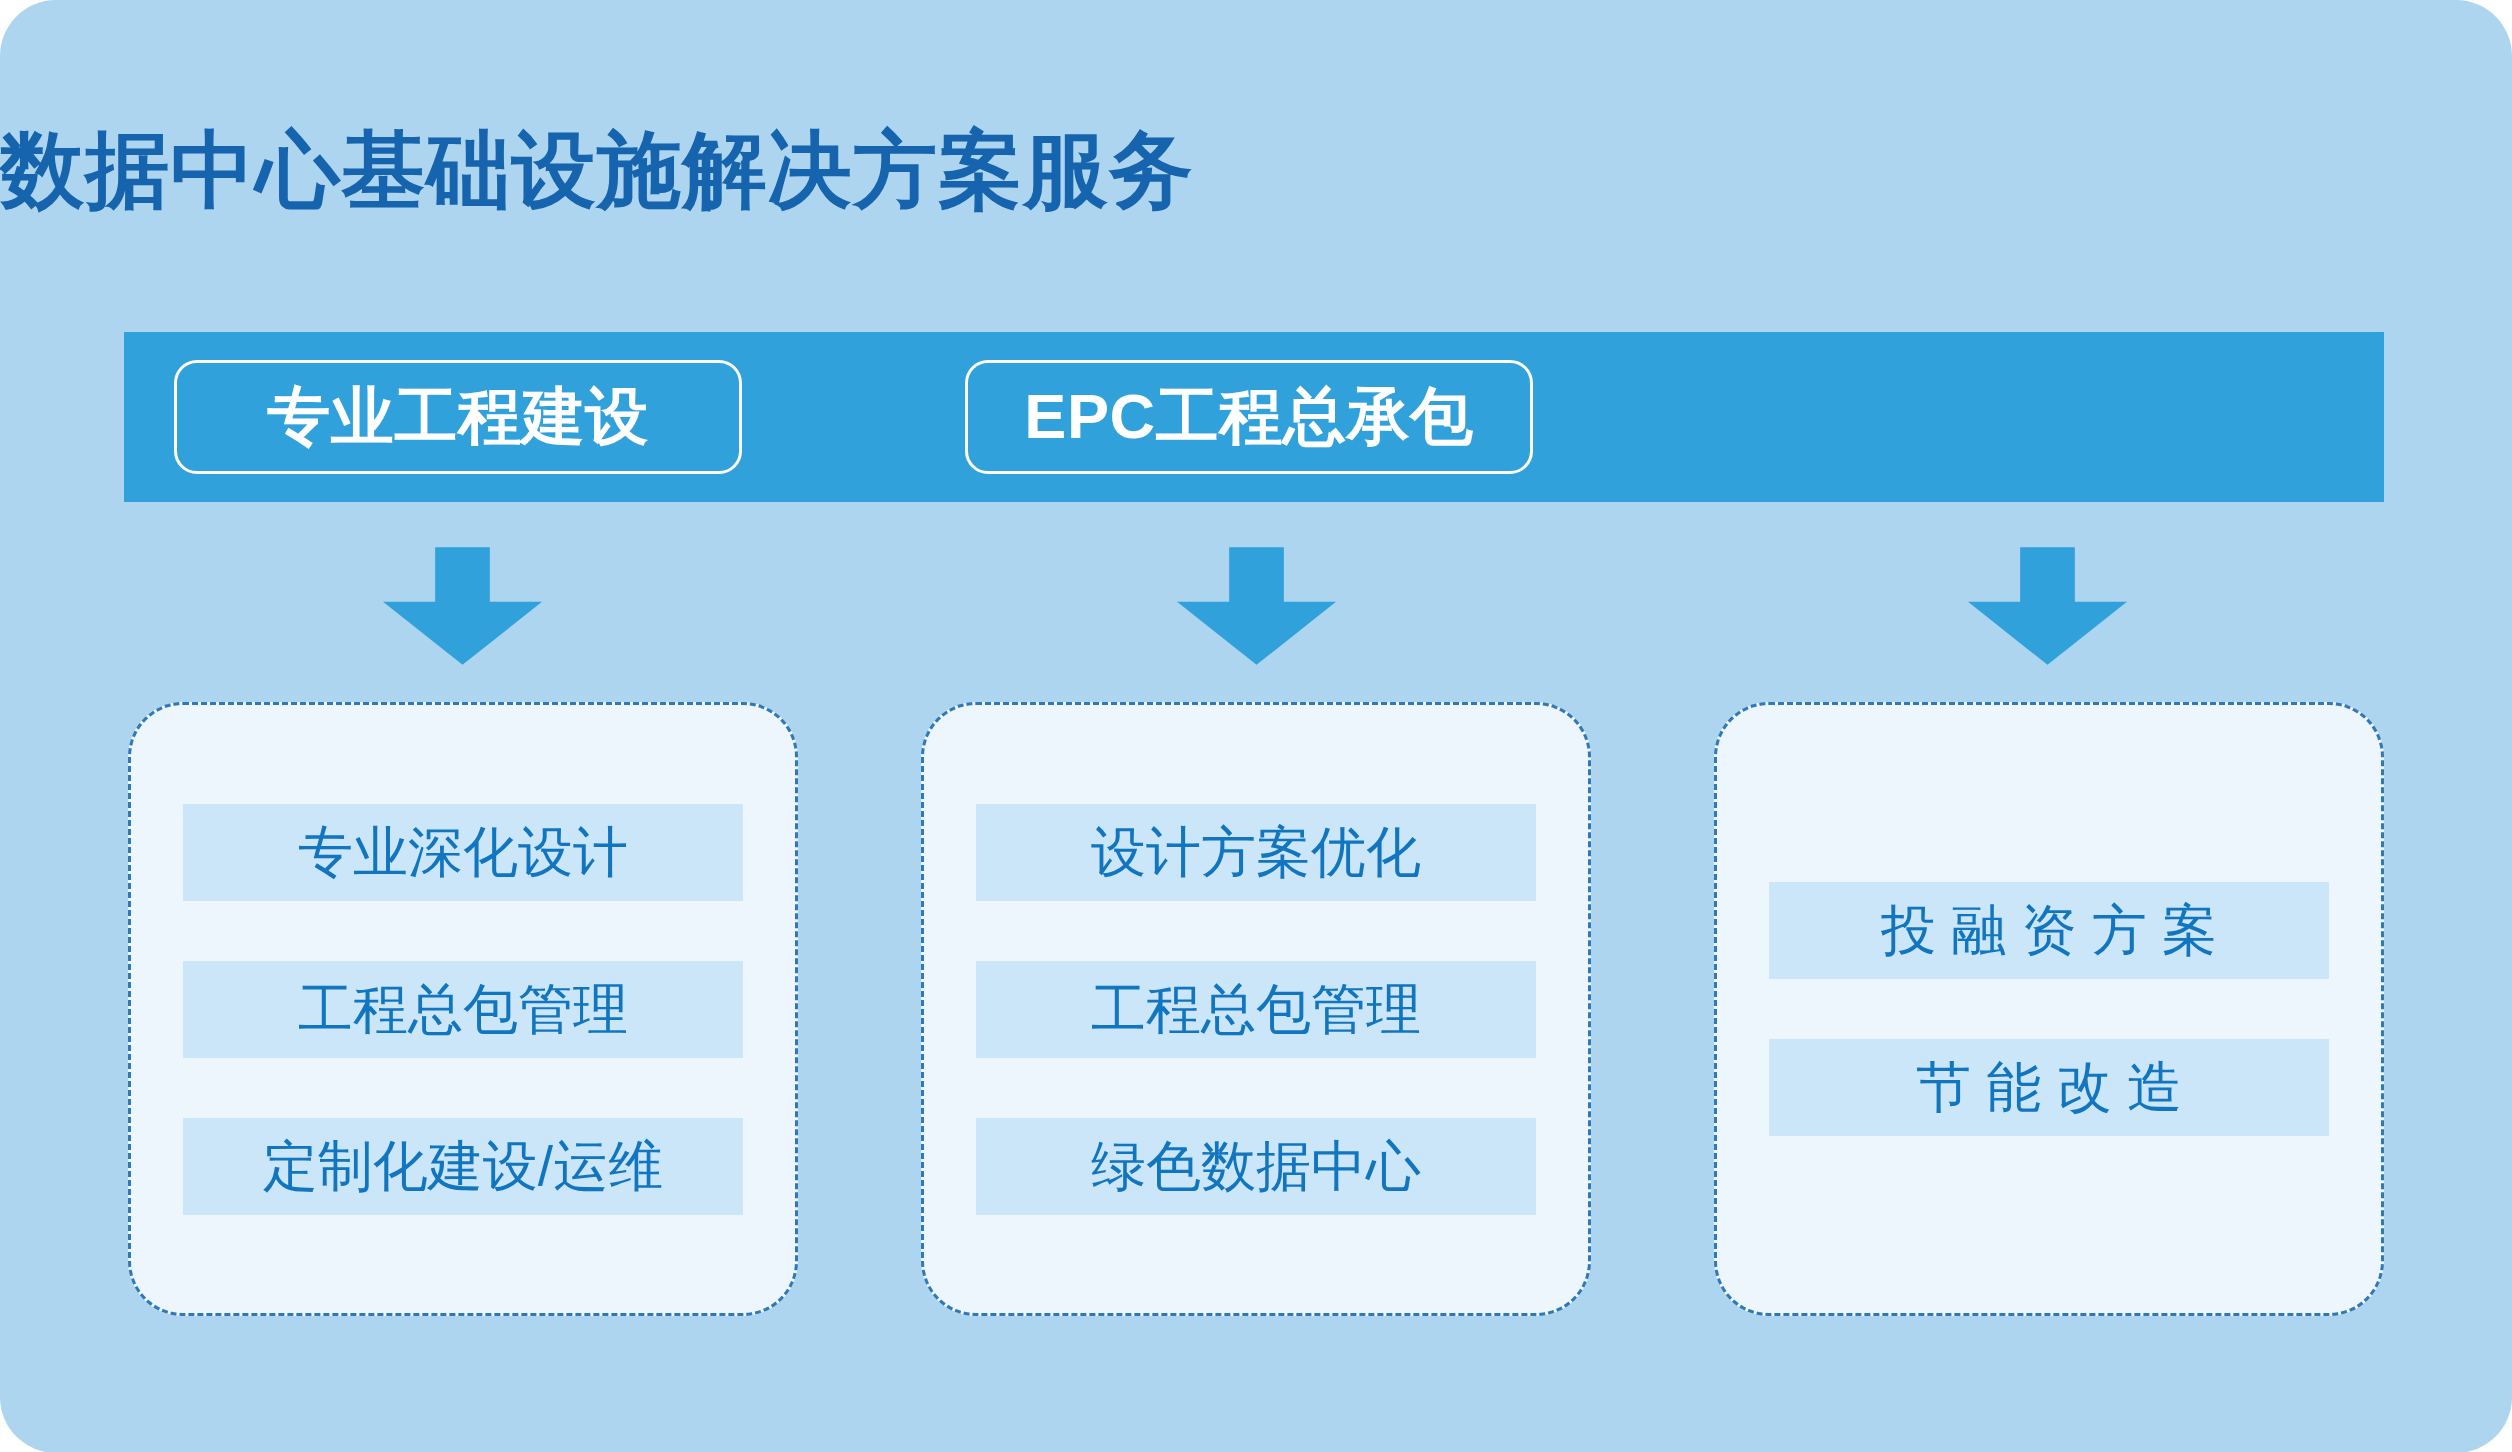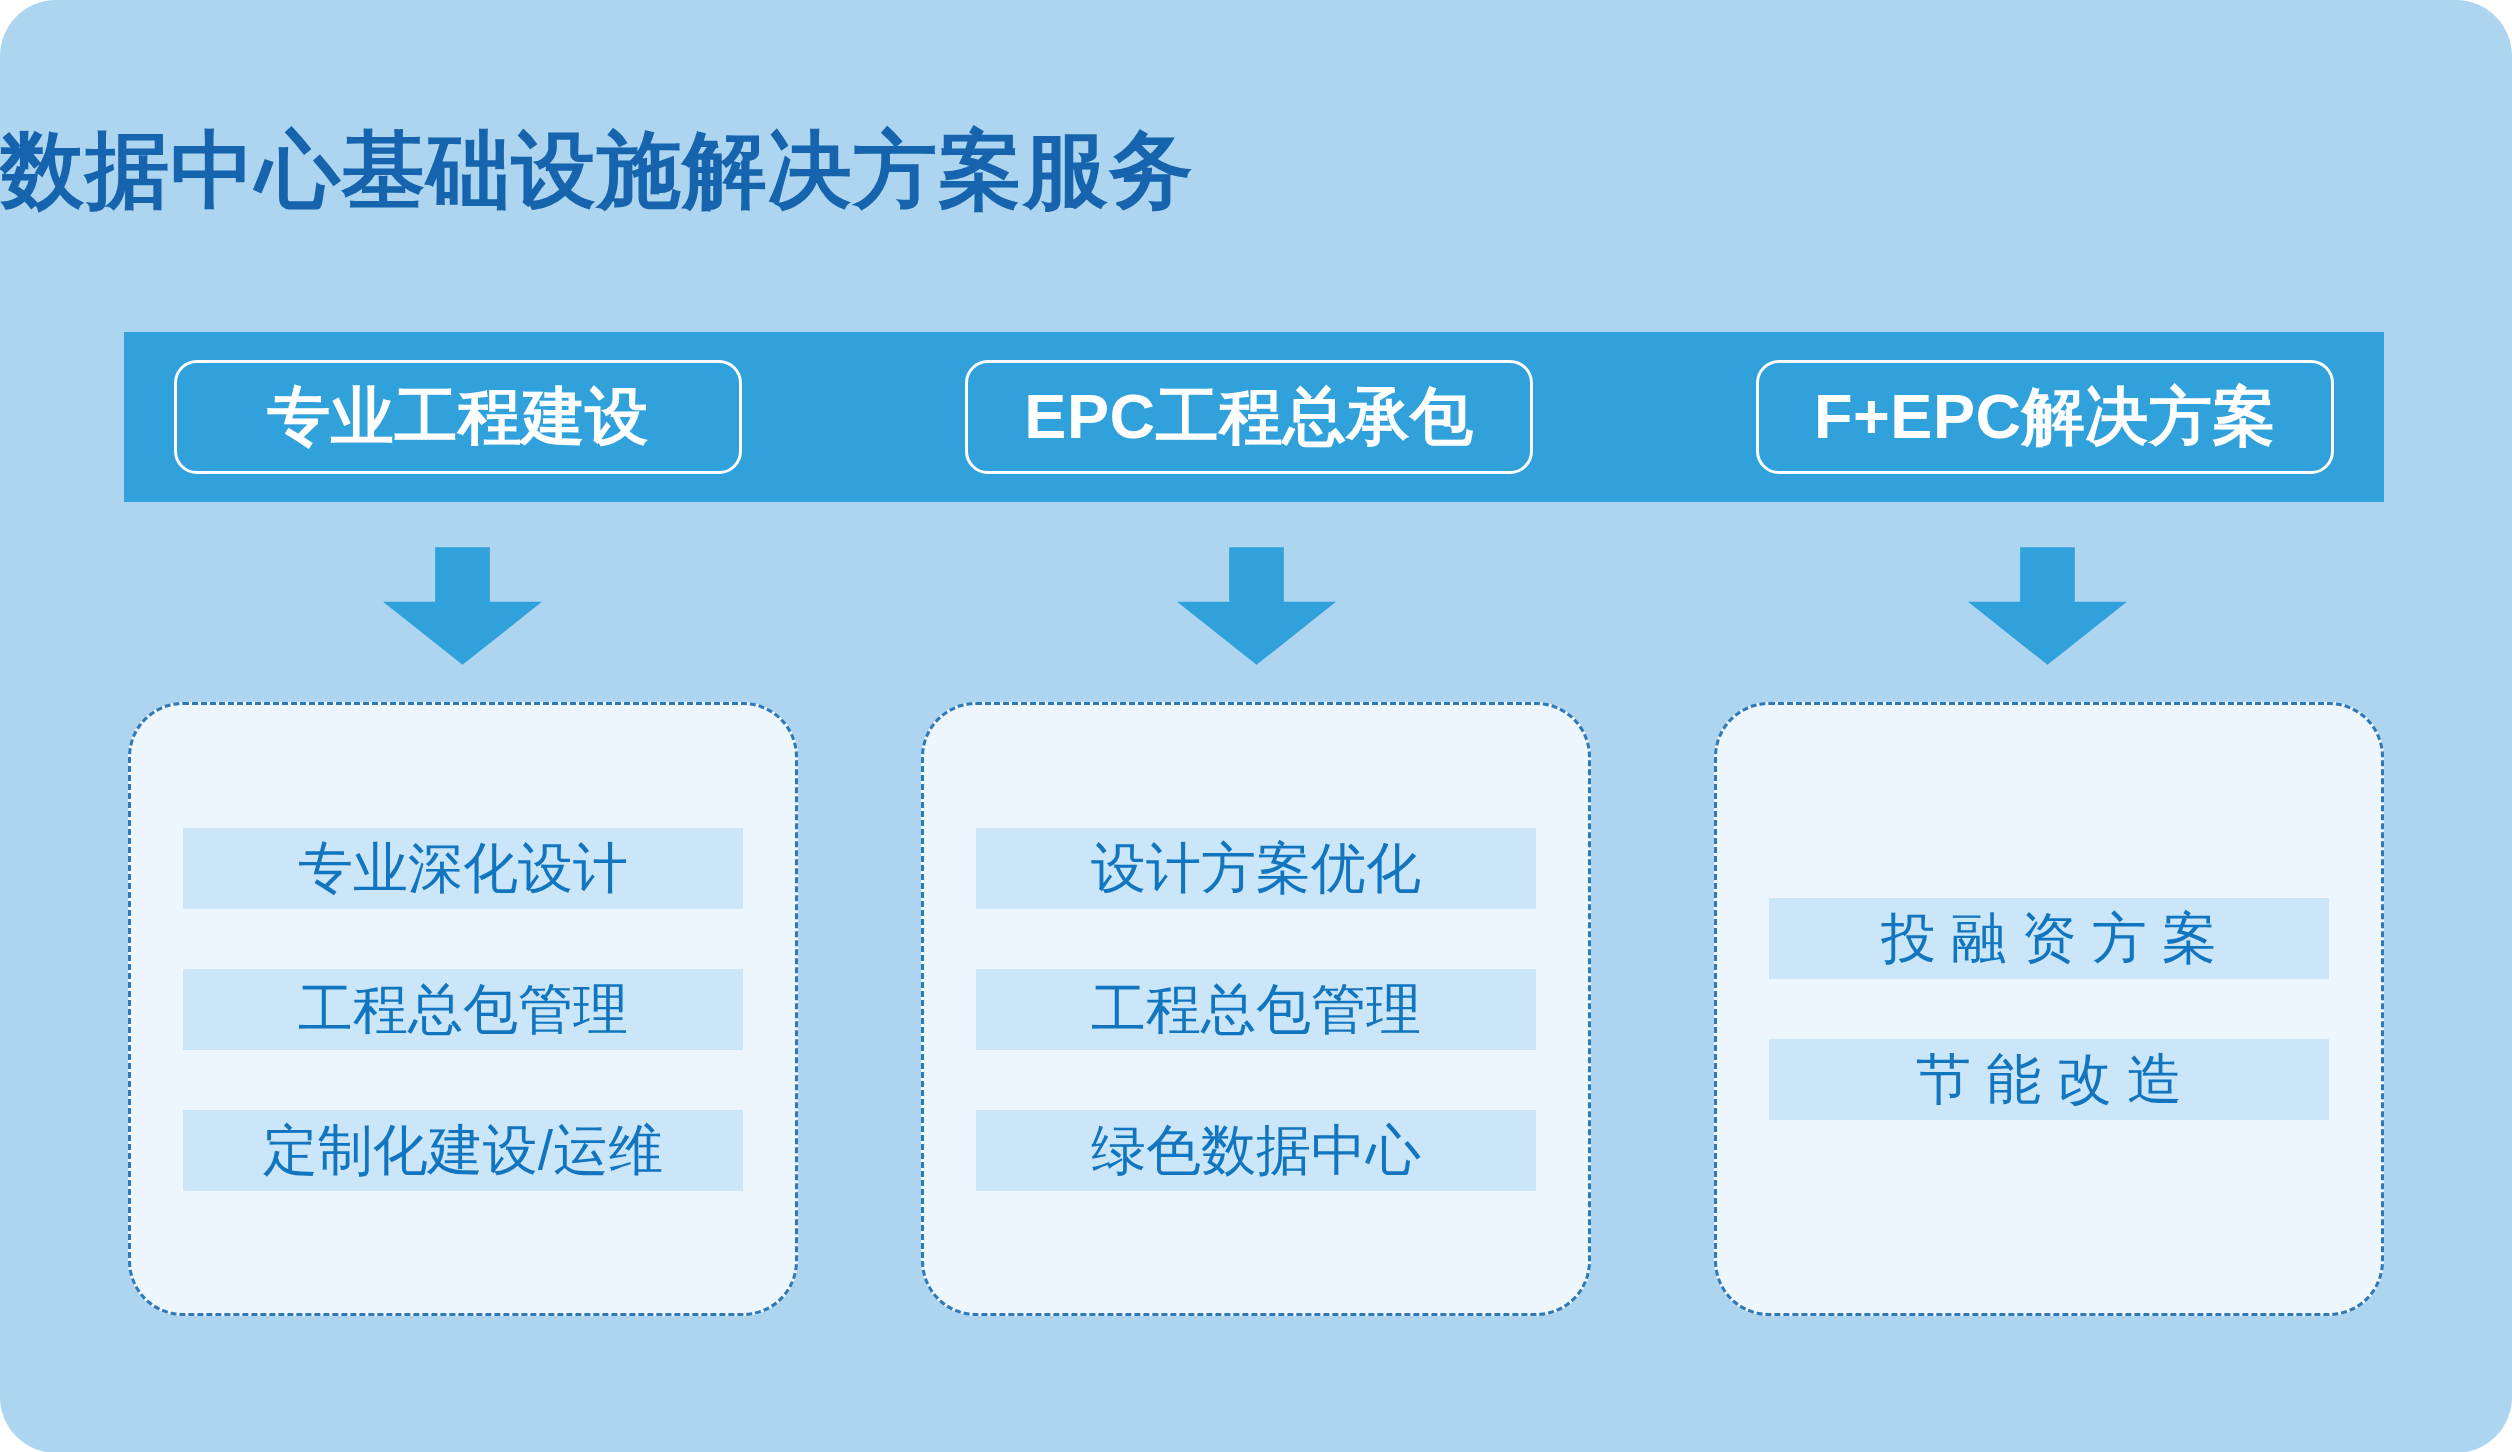"F+EPC解决方案" div.pill { html: <div>F+EPC解决方案</div> -> none }
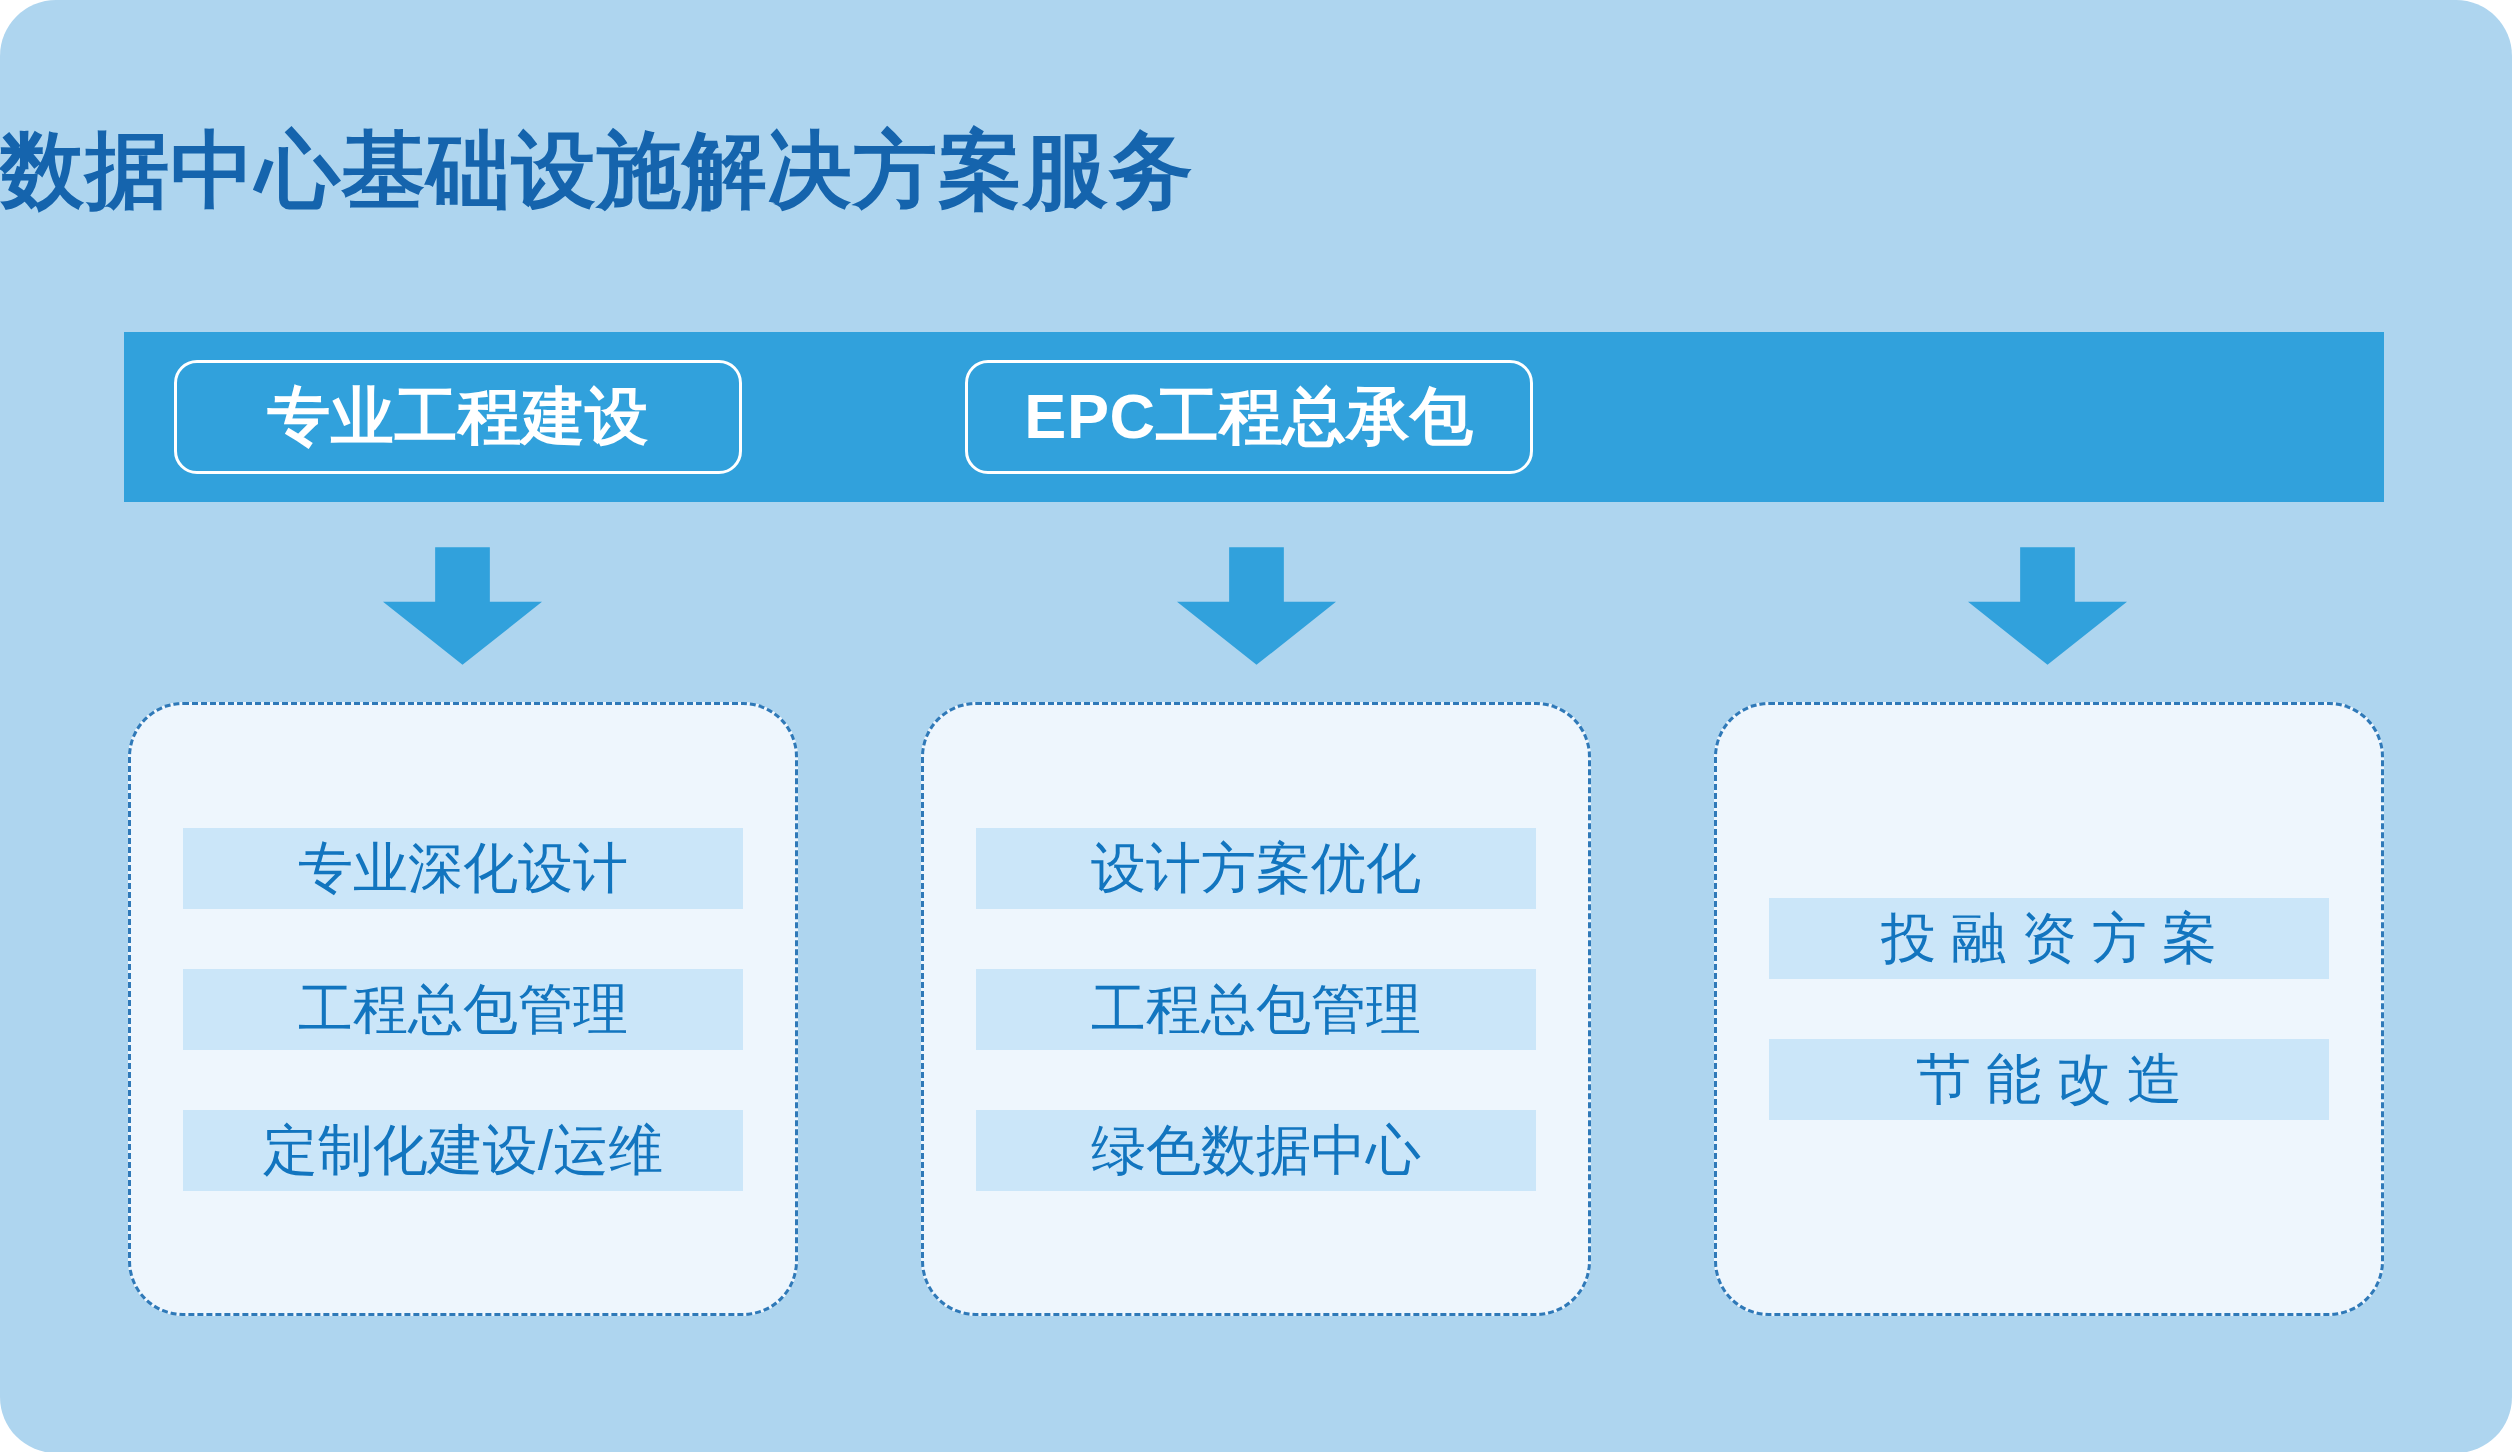"专业深化设计" .item { height: 81px -> 97px }
